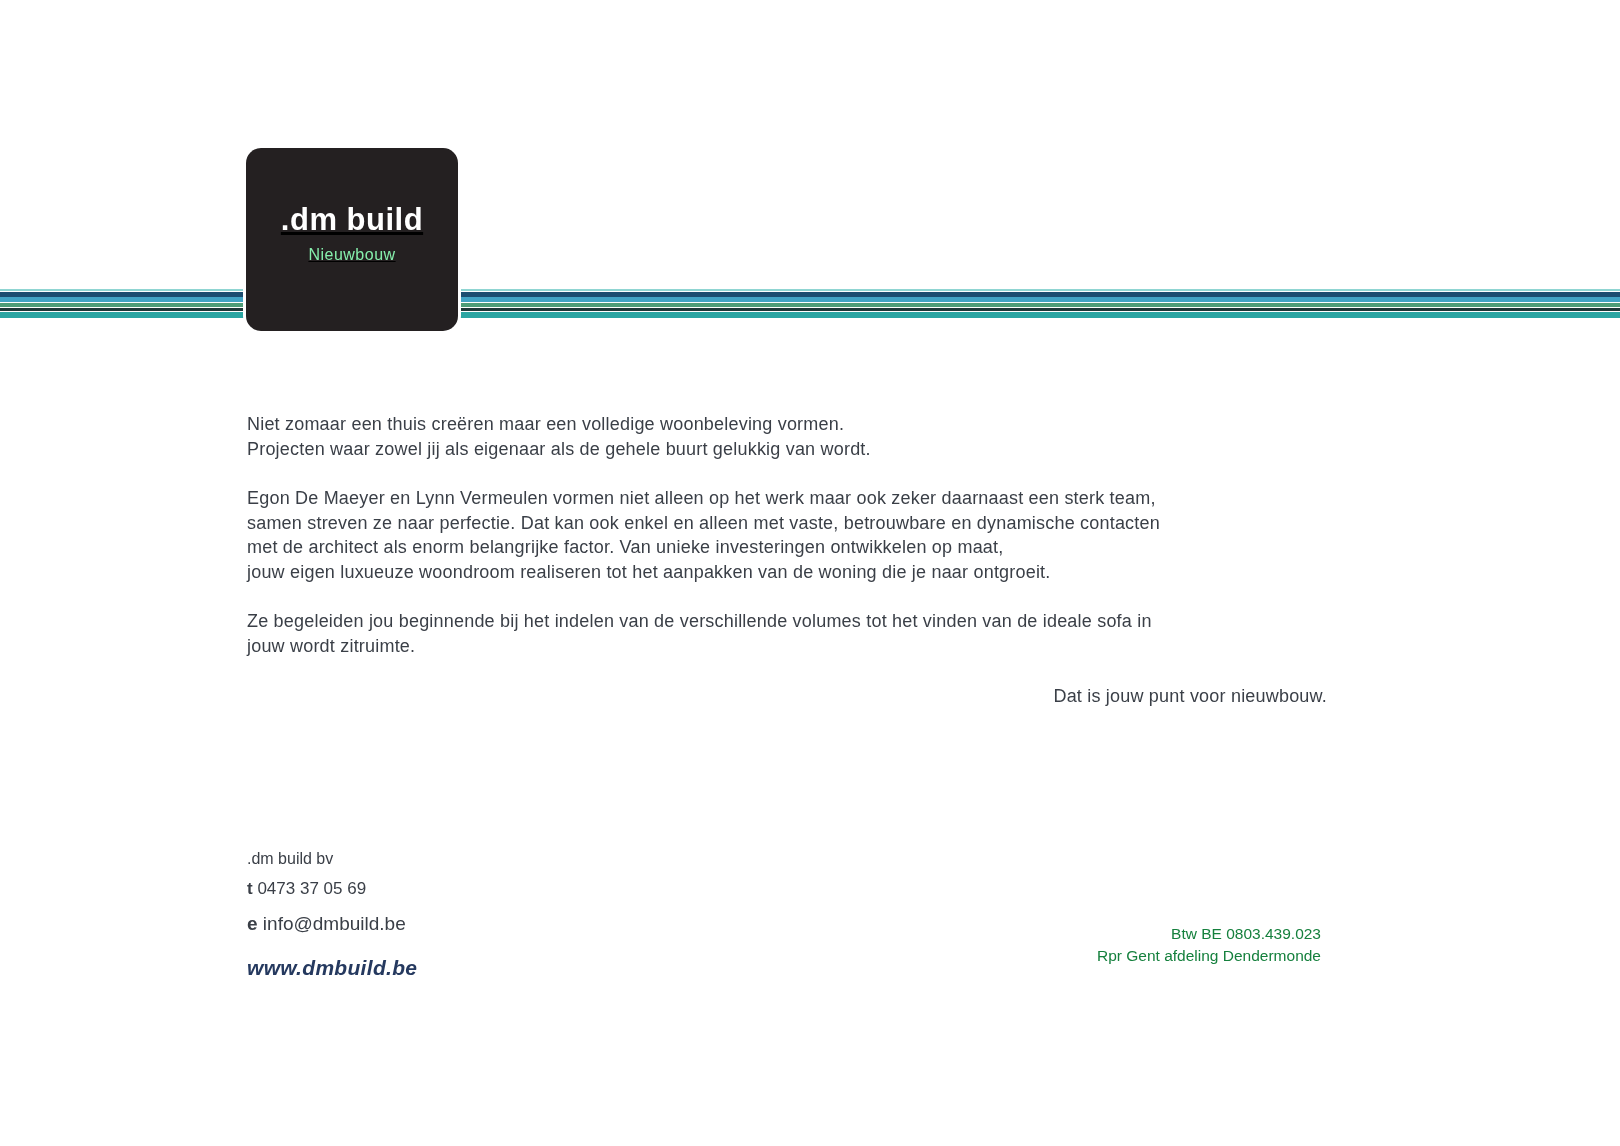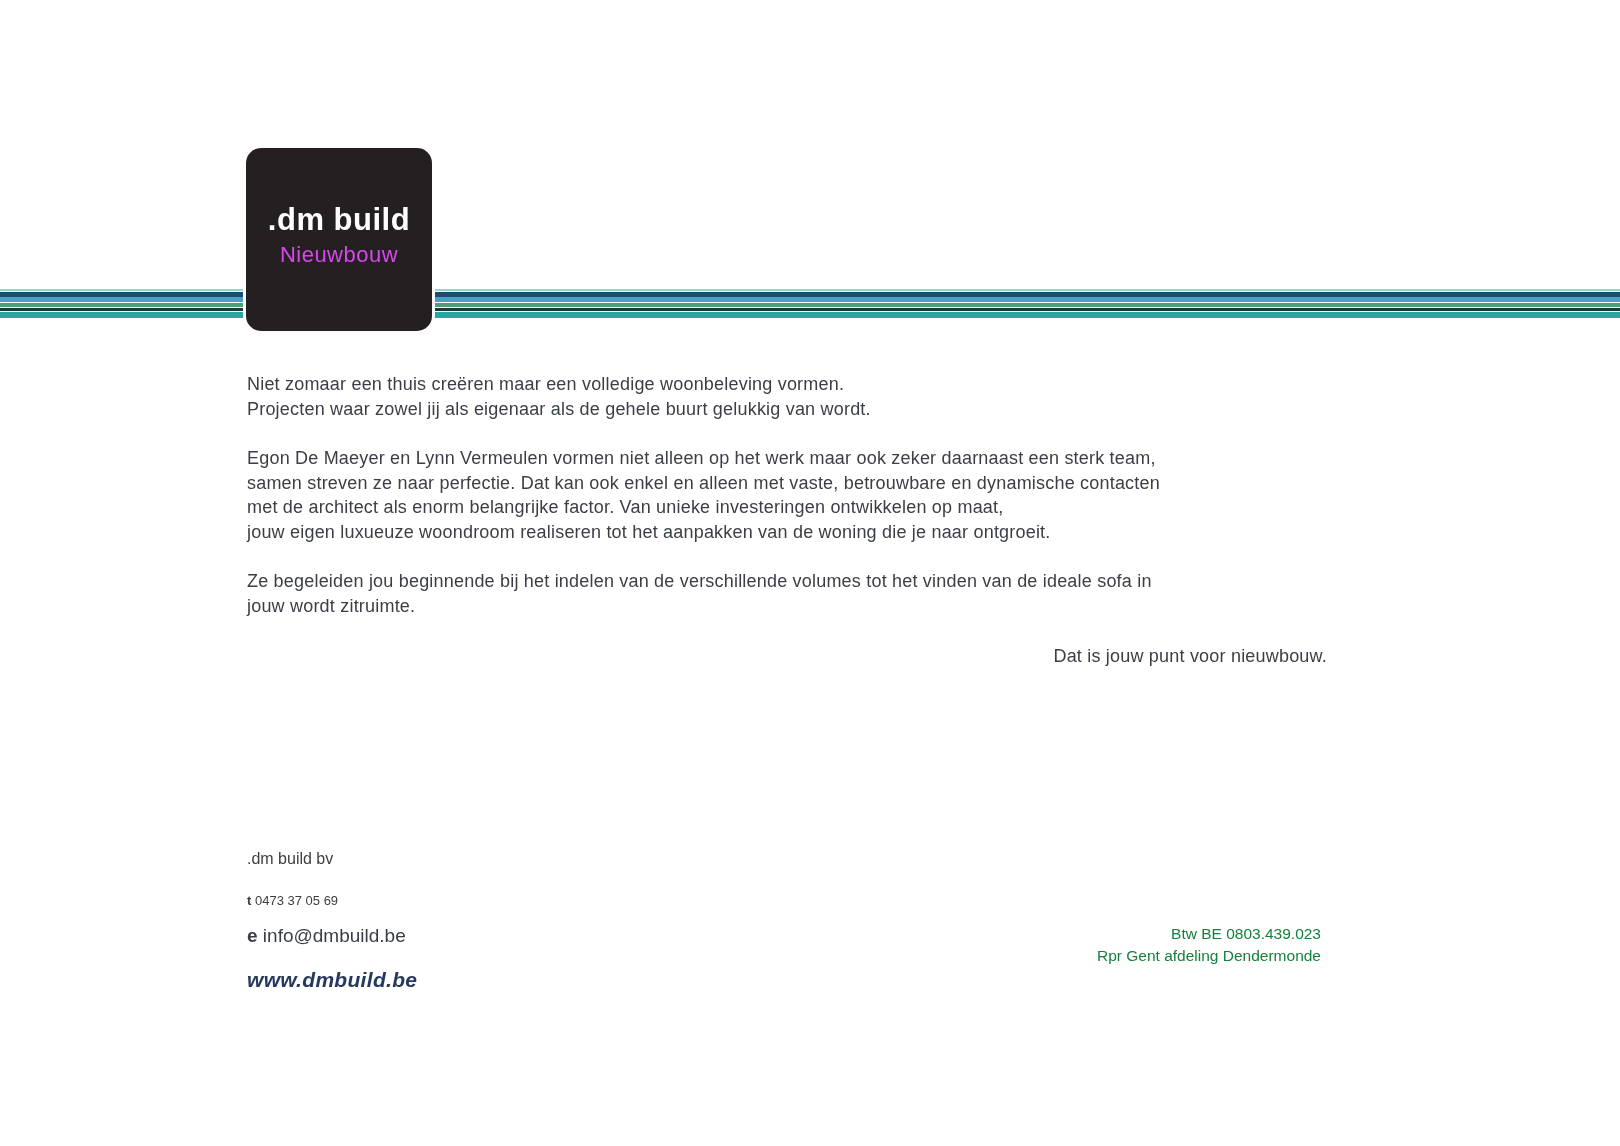".dm build" .logo { text-decoration: none -> underline; width: 186px -> 212px }
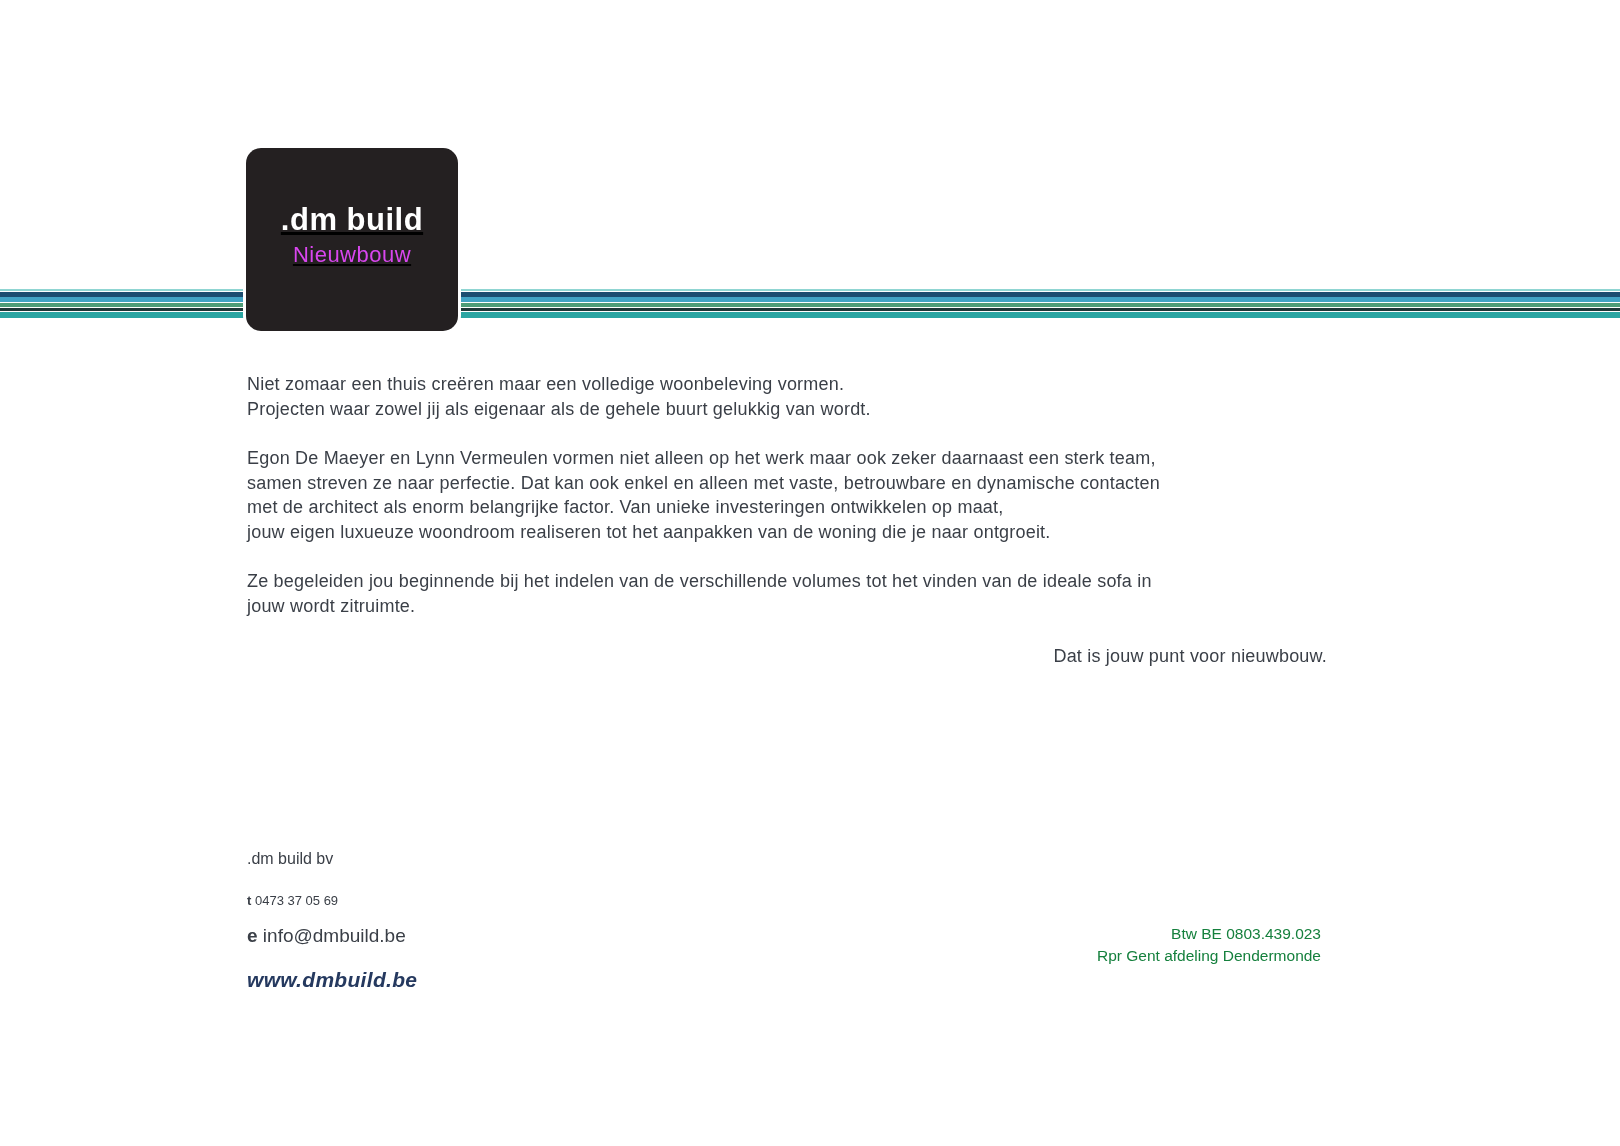"Nieuwbouw" .logo-subtitle { color: #d946ef -> #86efac; font-size: 22px -> 16px }
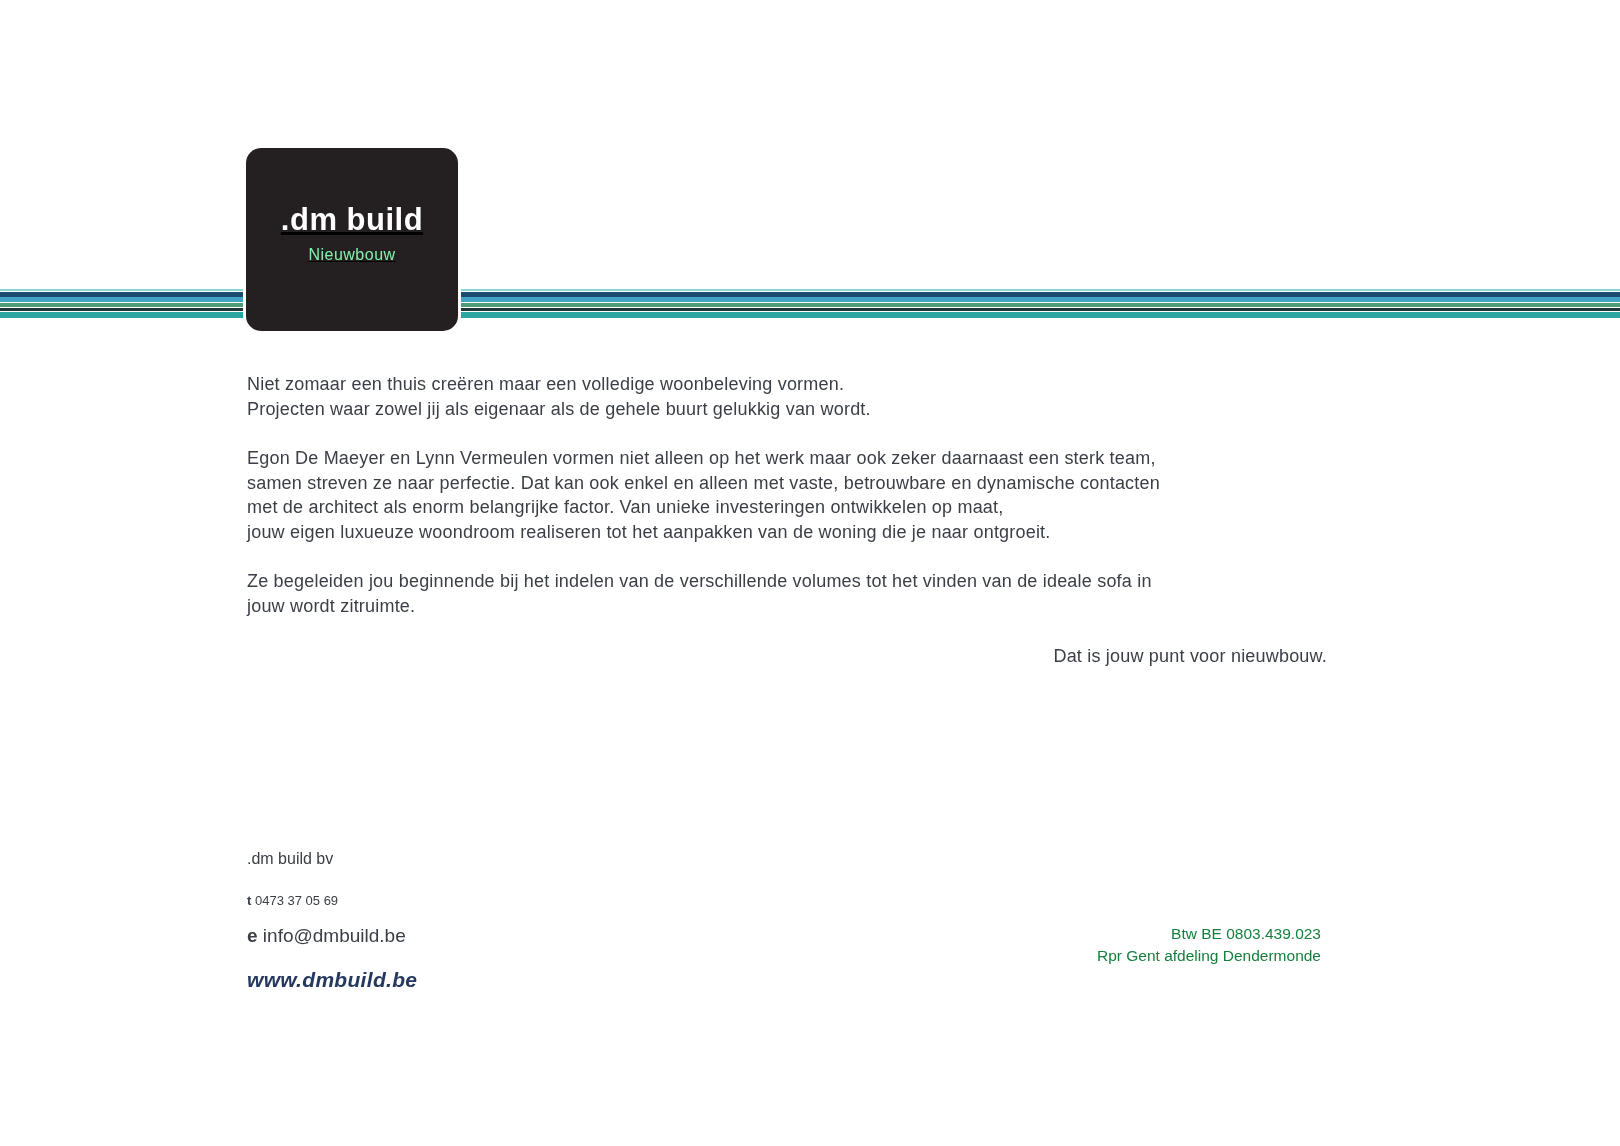"Niet zomaar een thuis creëren" .body-copy { top: 372px -> 412px }
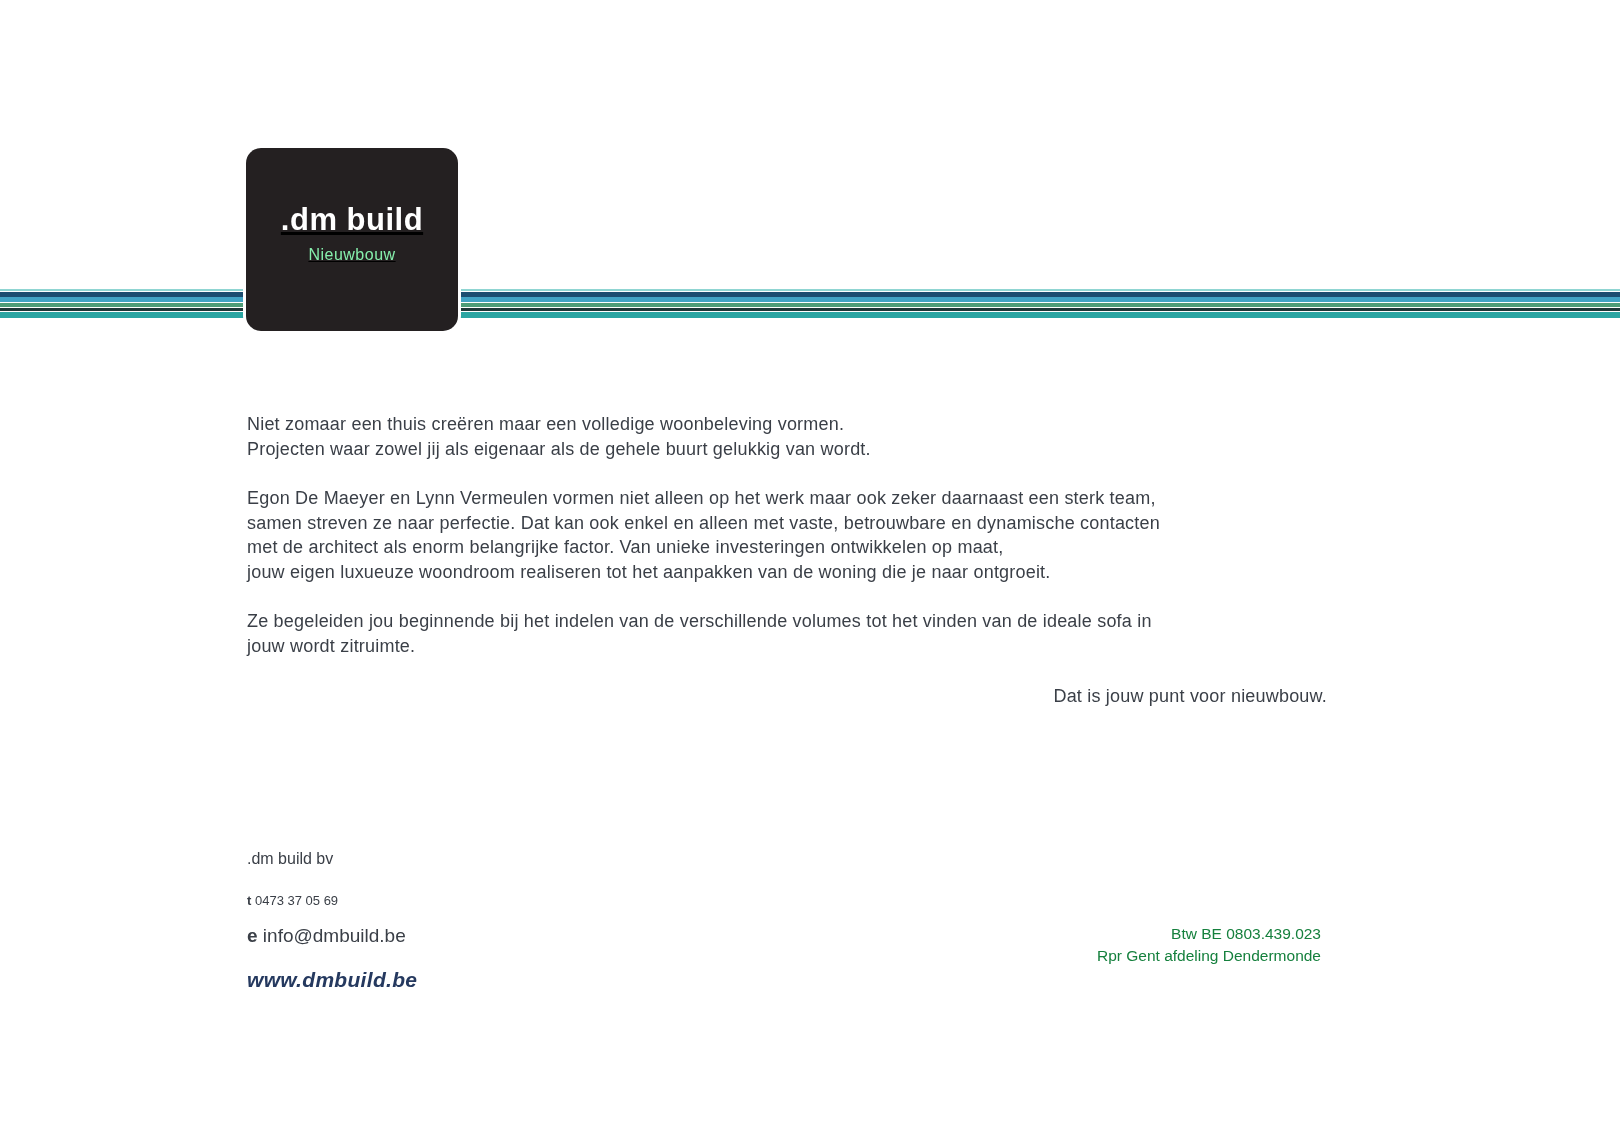"t 0473 37 05 69" .contact .phone { font-size: 13px -> 17px; margin-top: 19px -> 7px }
